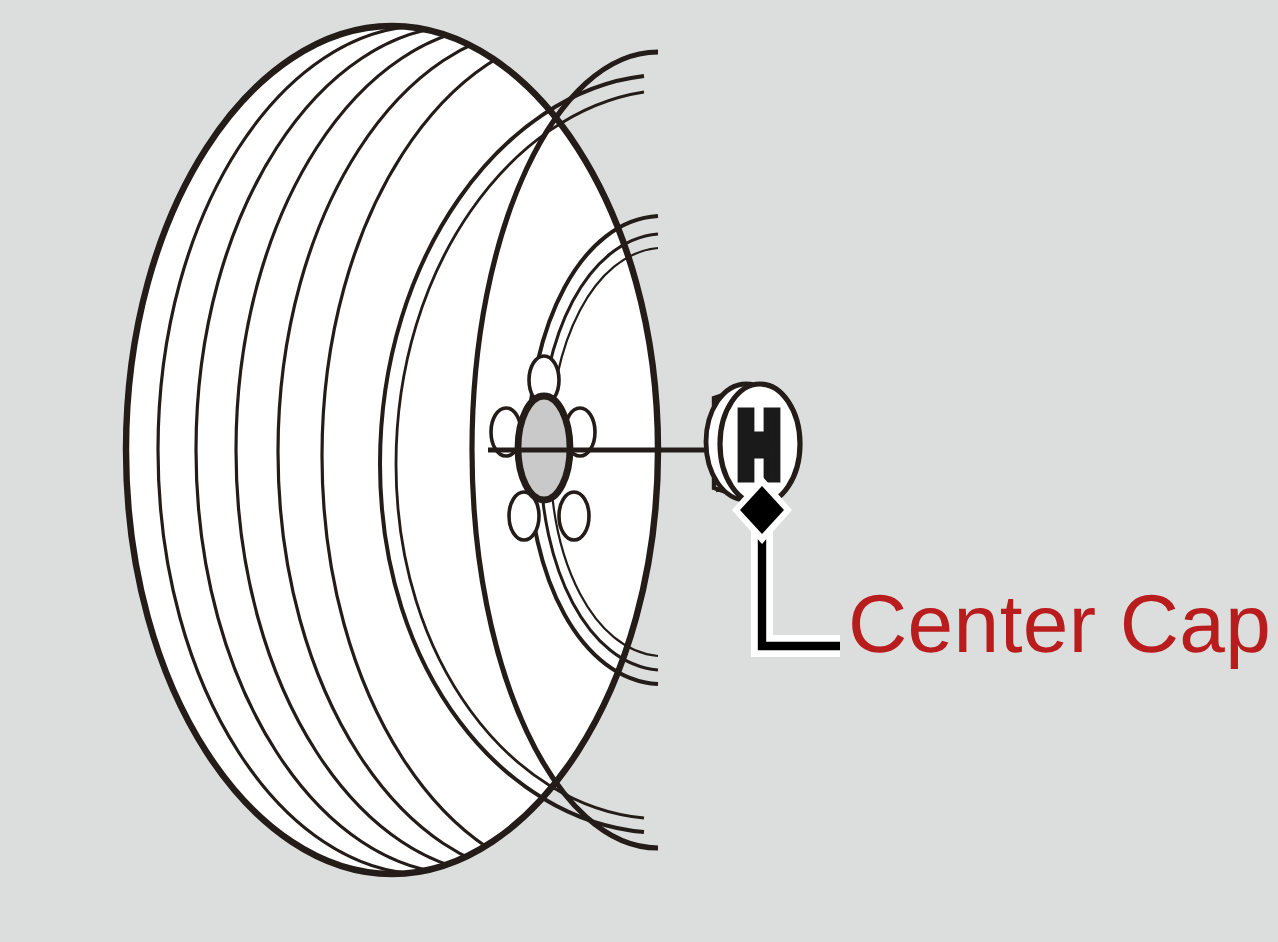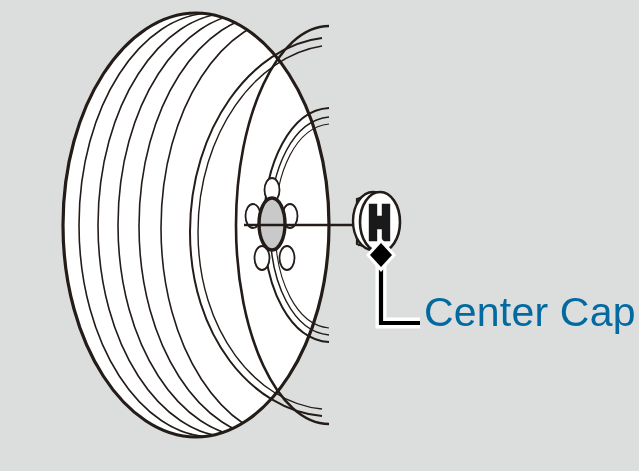"Center Cap" .callout-label { color: #0369a1 -> #b91c1c }
